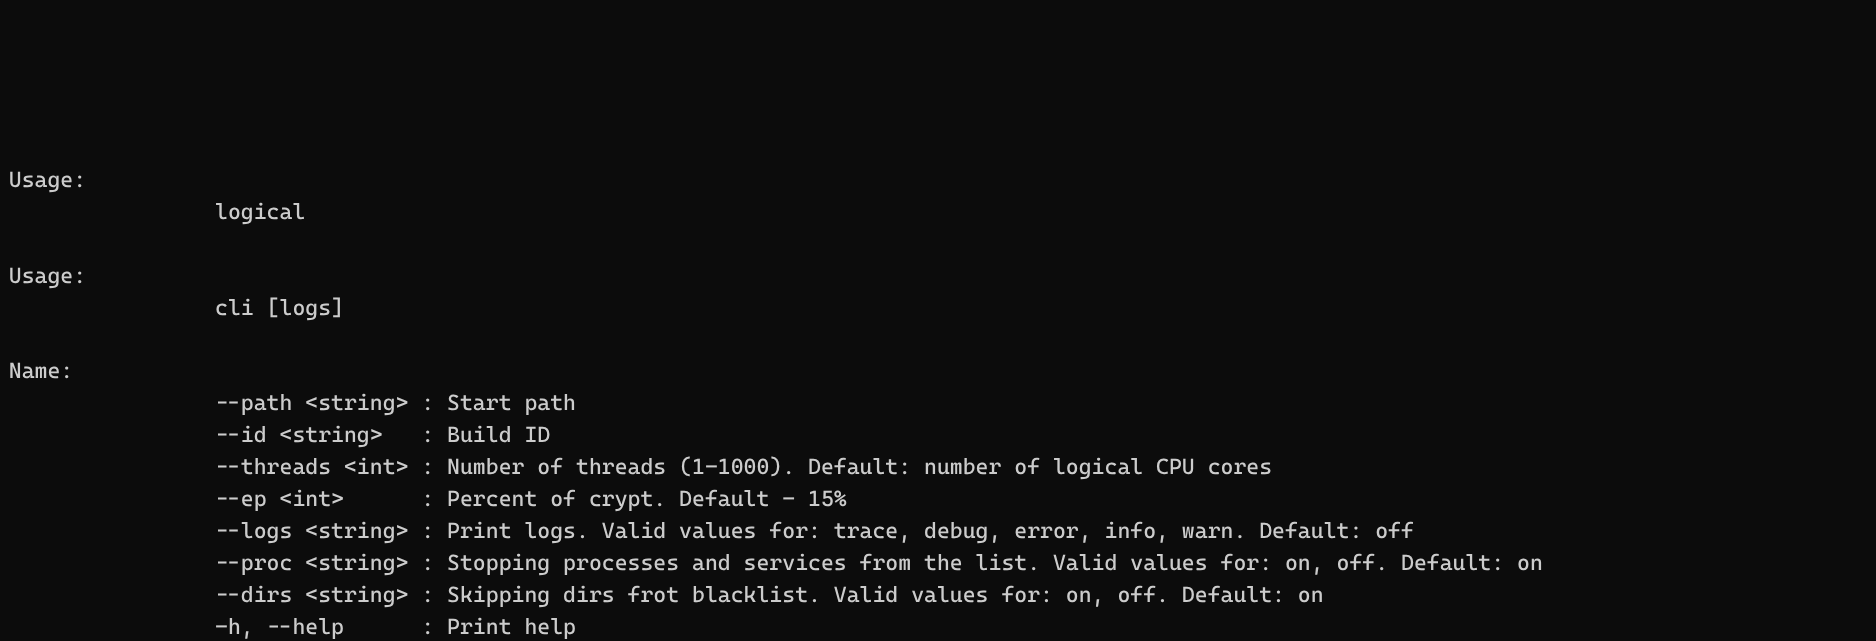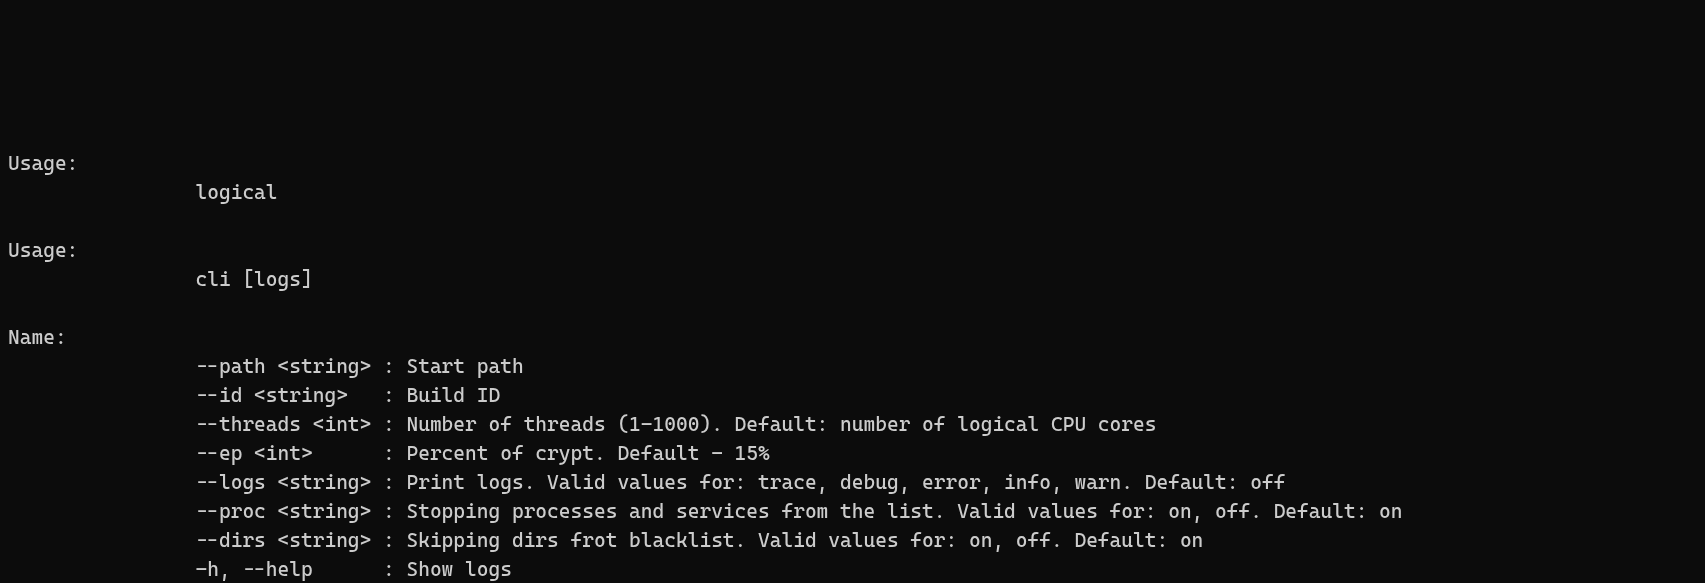"-h, --help : Show logs" span { text: Show logs -> Print help }
